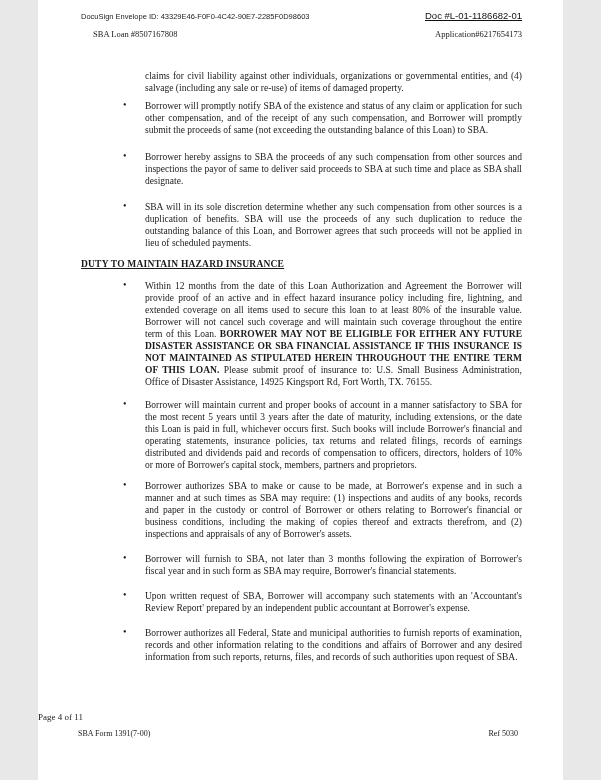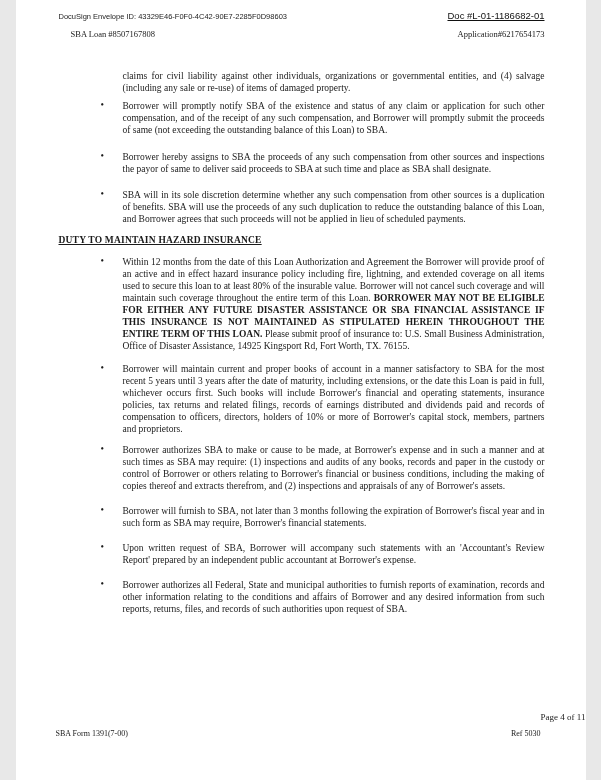"DocuSign Envelope ID:" .page { width: 570px -> 525px }
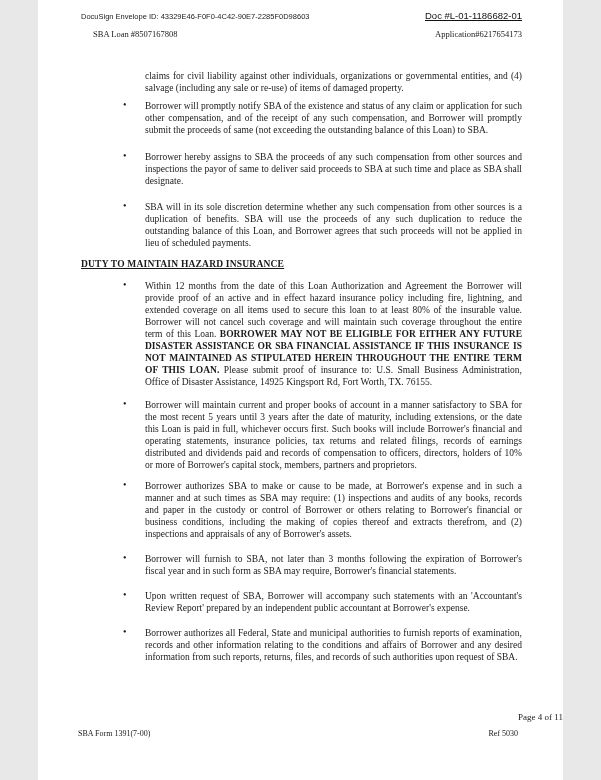"Page 4 of 11" .page-count { text-align: right -> left }
